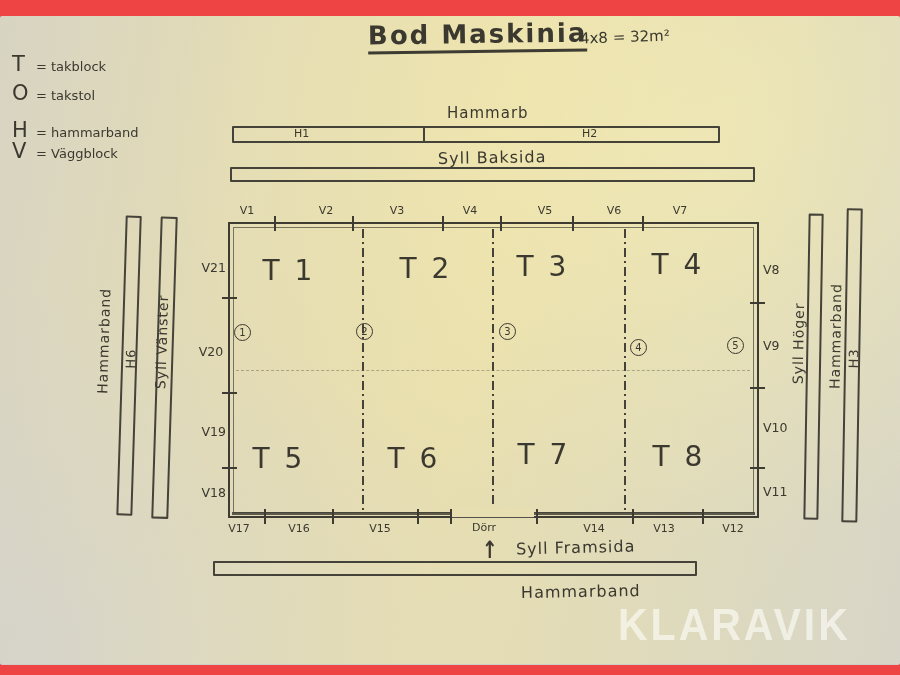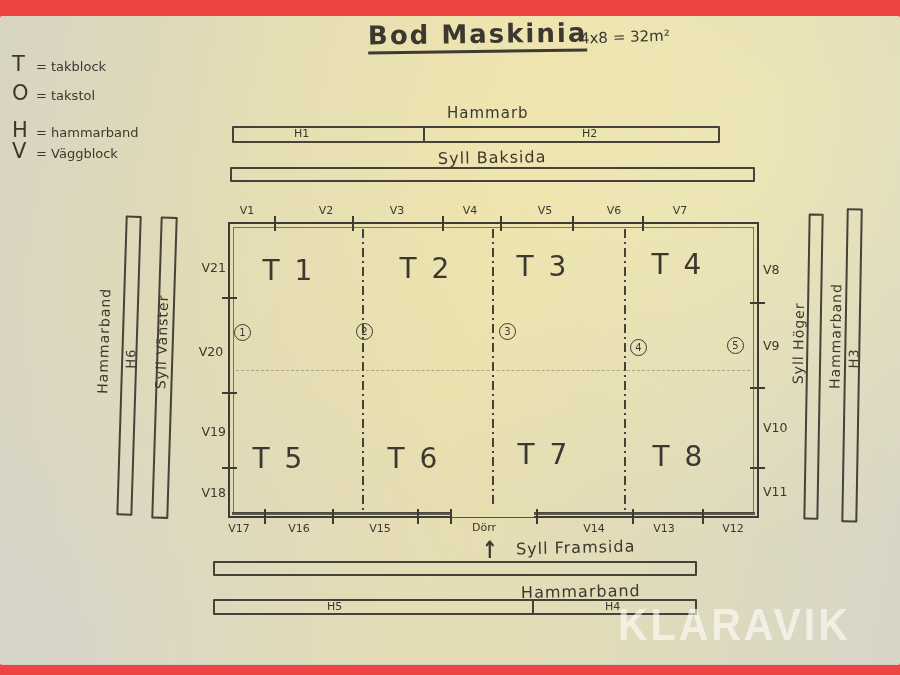"H5" div.bar { html: <div> <span>H5</span> <span></span> <span>H4</span> </div> -> none }
